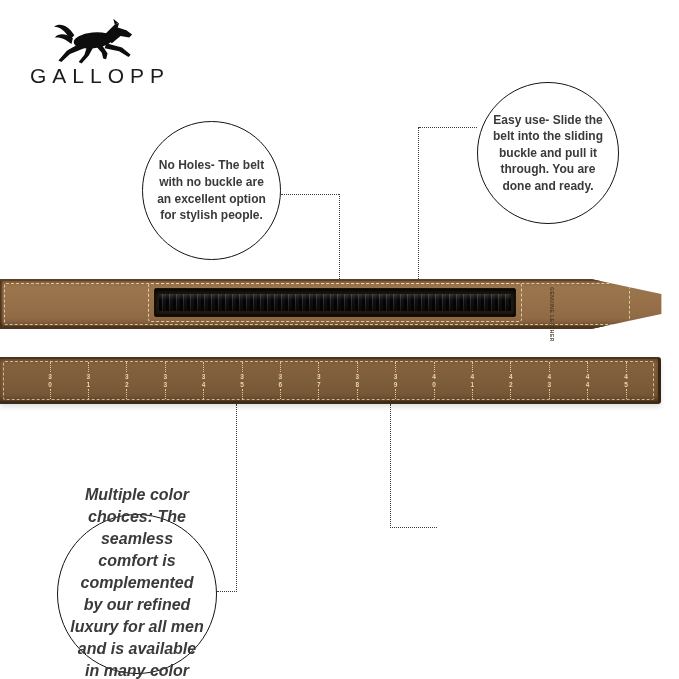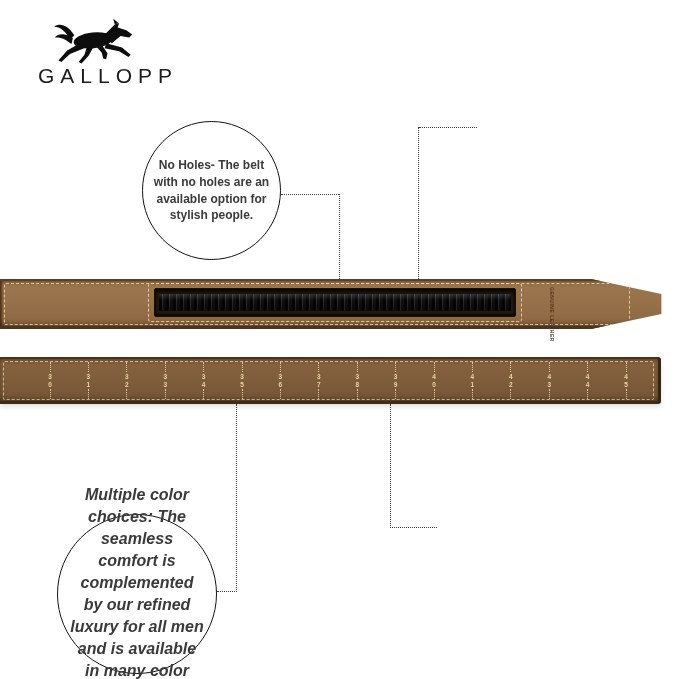"GALLOPP" .logo { text-align: right -> none }
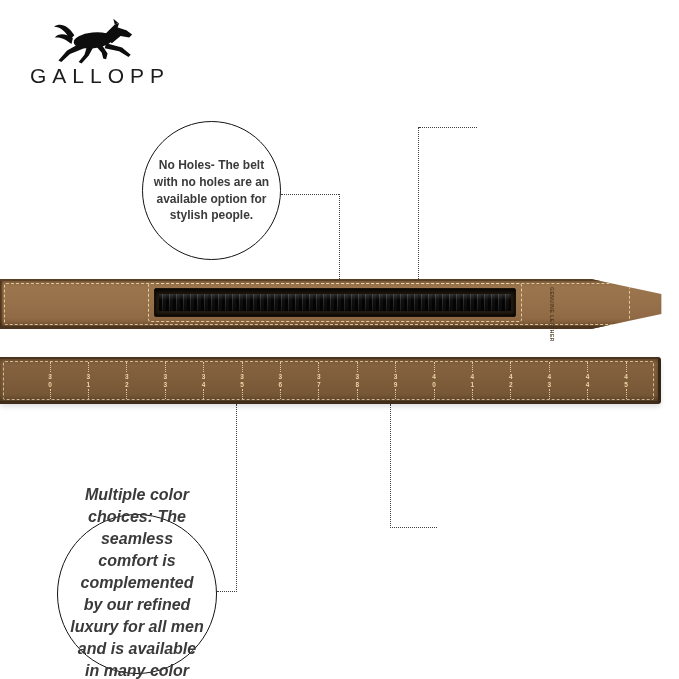"Easy use- Slide the belt" div.callout { html: none -> <div> <span>Easy use- Slide the belt into the sliding buckle and pull it through. You are done and ready.</span> </div> }
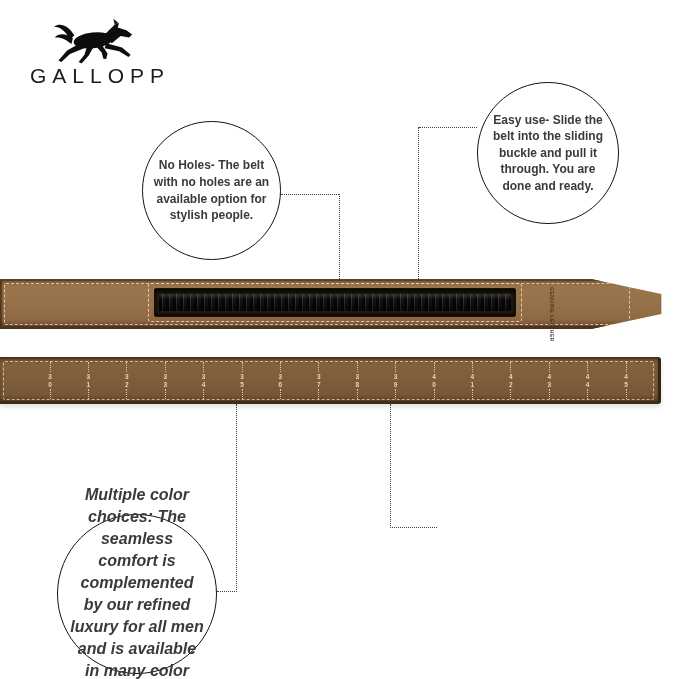"No Holes- The belt with" span.txt { text: holes are an available -> buckle are an excellent }
